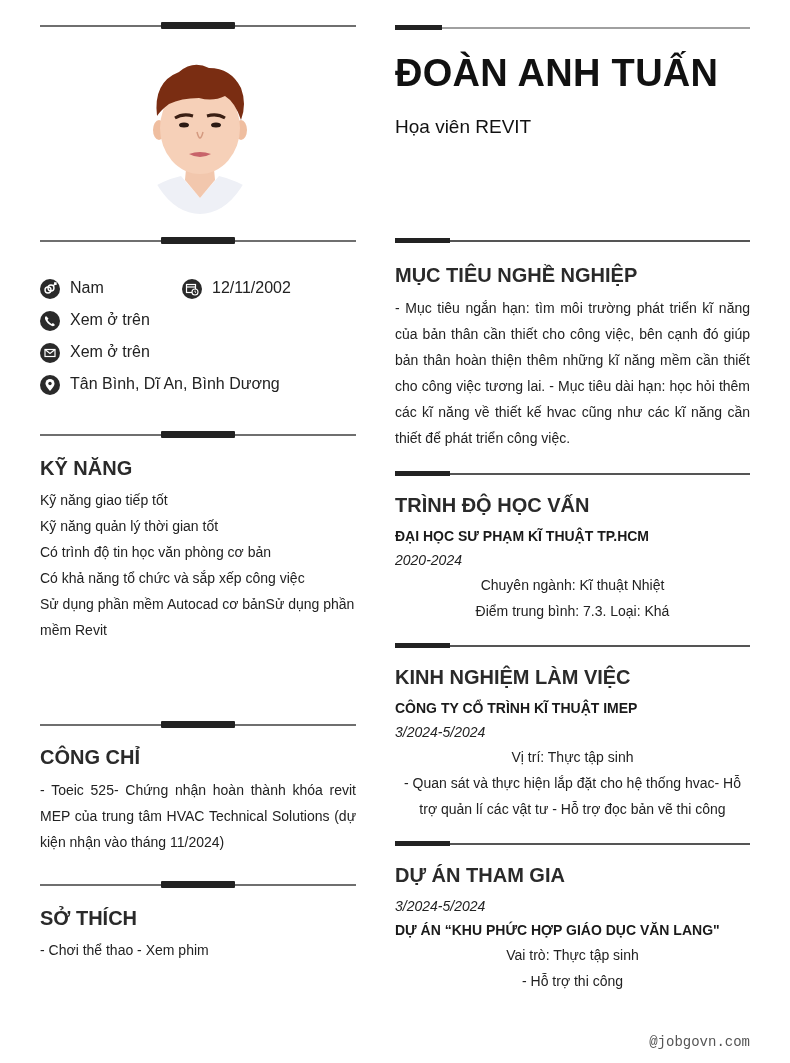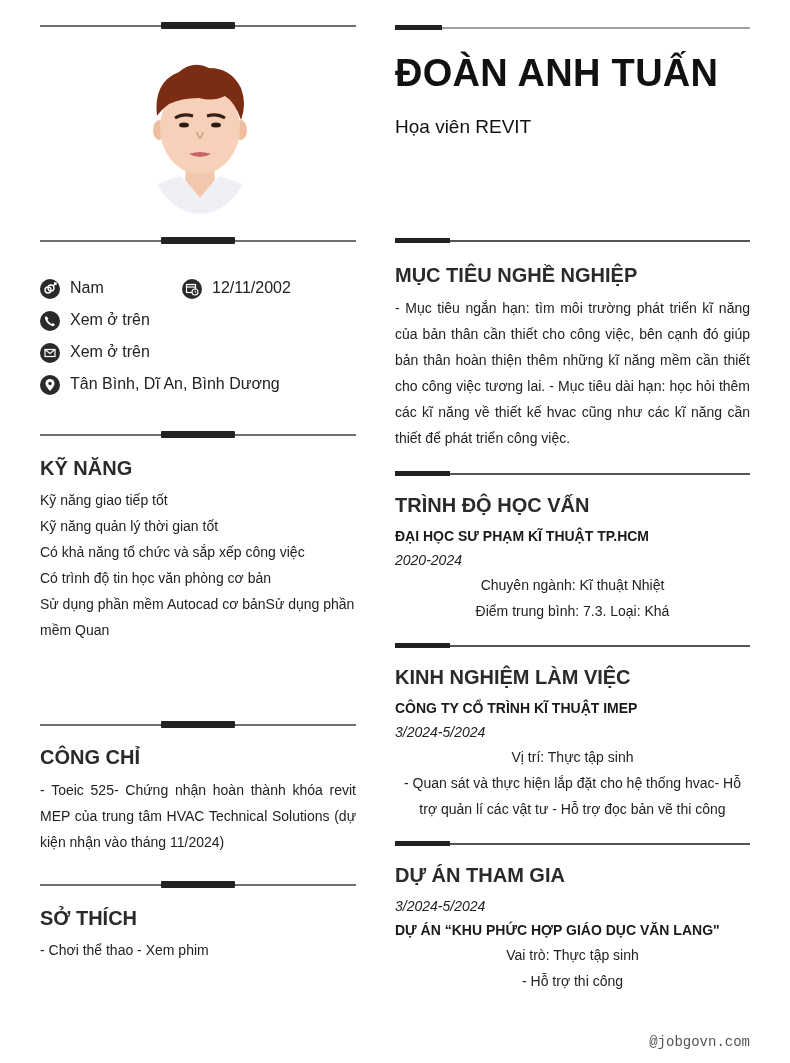"Có khả năng tổ chức" div.txt { order: before "Có trình độ tin học" -> after "Có trình độ tin học" }
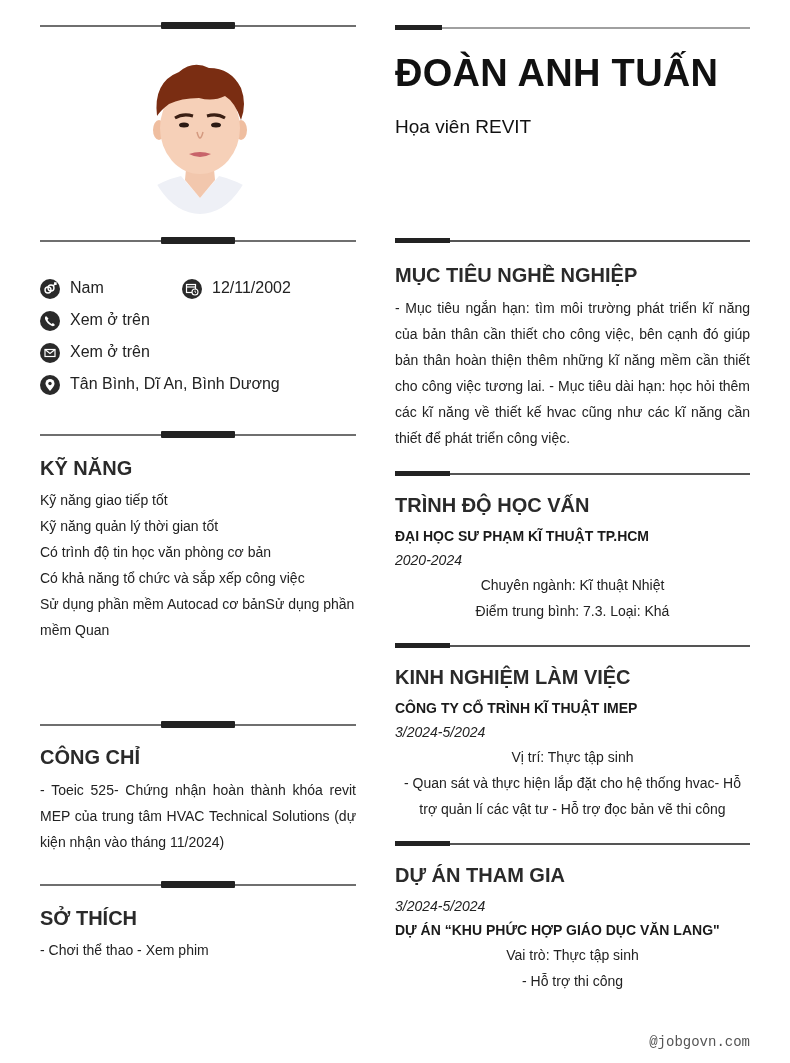"Sử dụng phần mềm Autocad" div.txt { text: Quan -> Revit }
